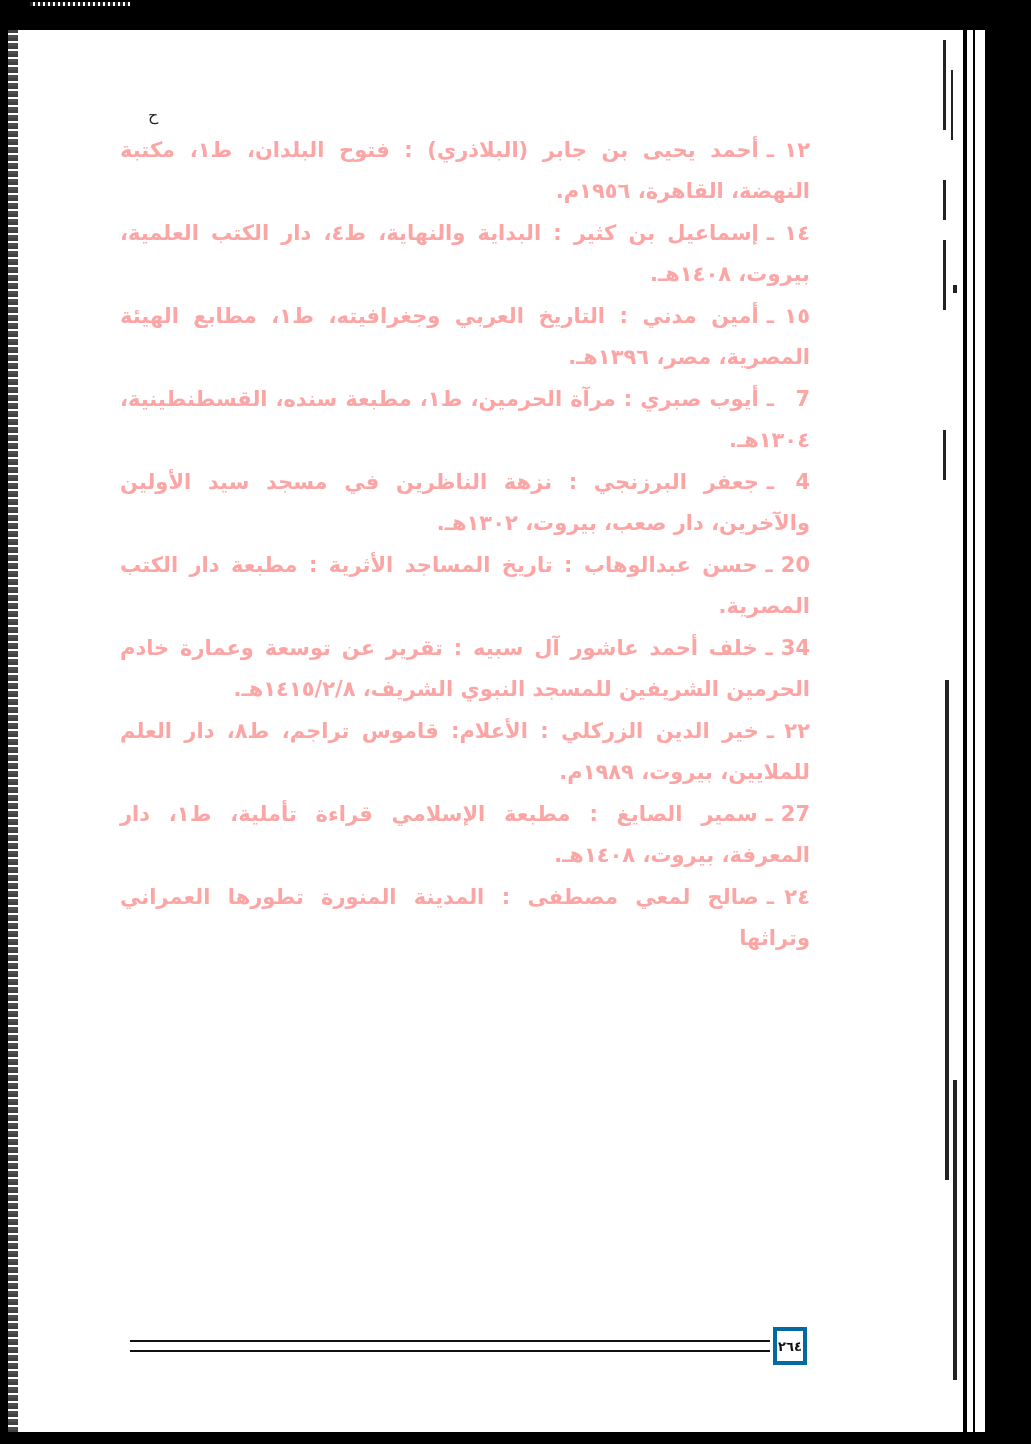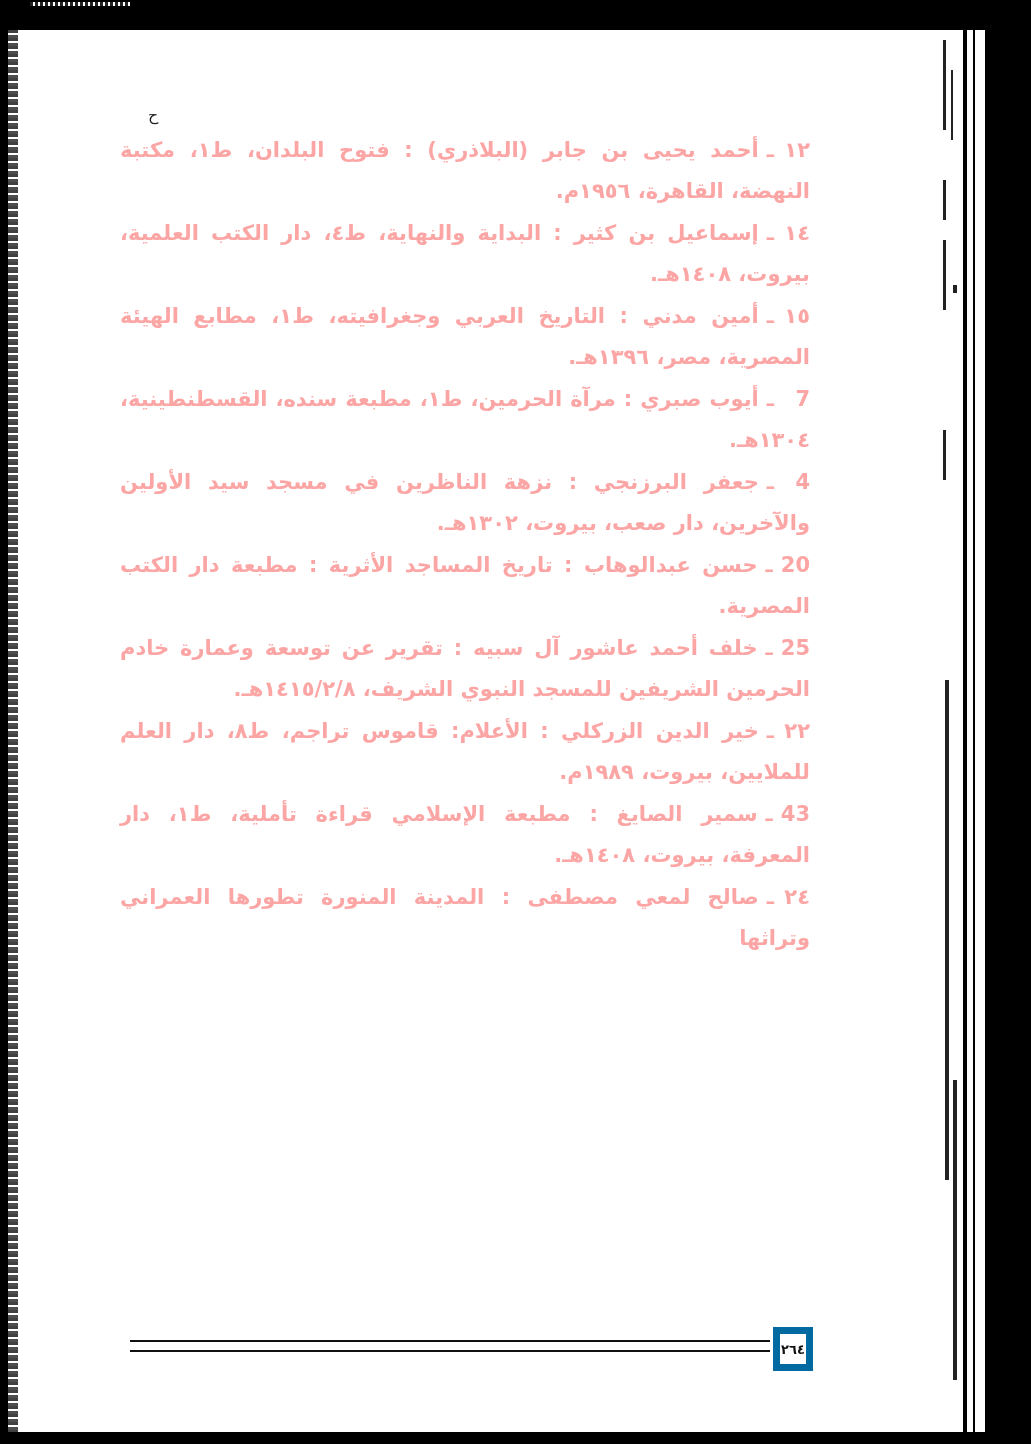"25" span.entry-num { text: 25 -> 34 }
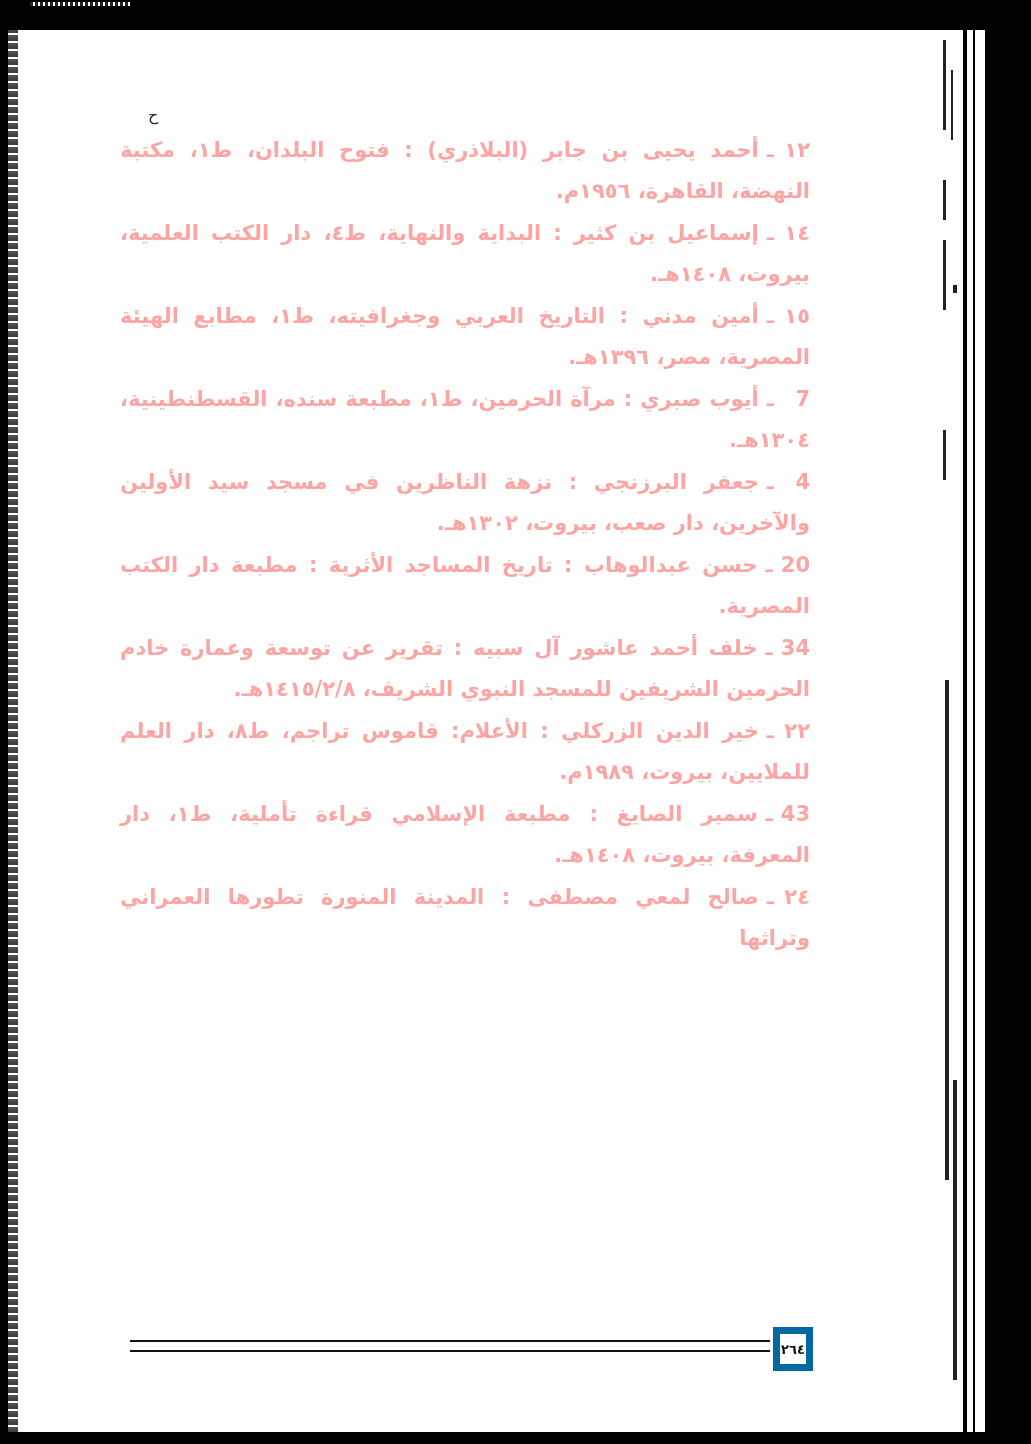"43" span.entry-num { text: 43 -> 27 }
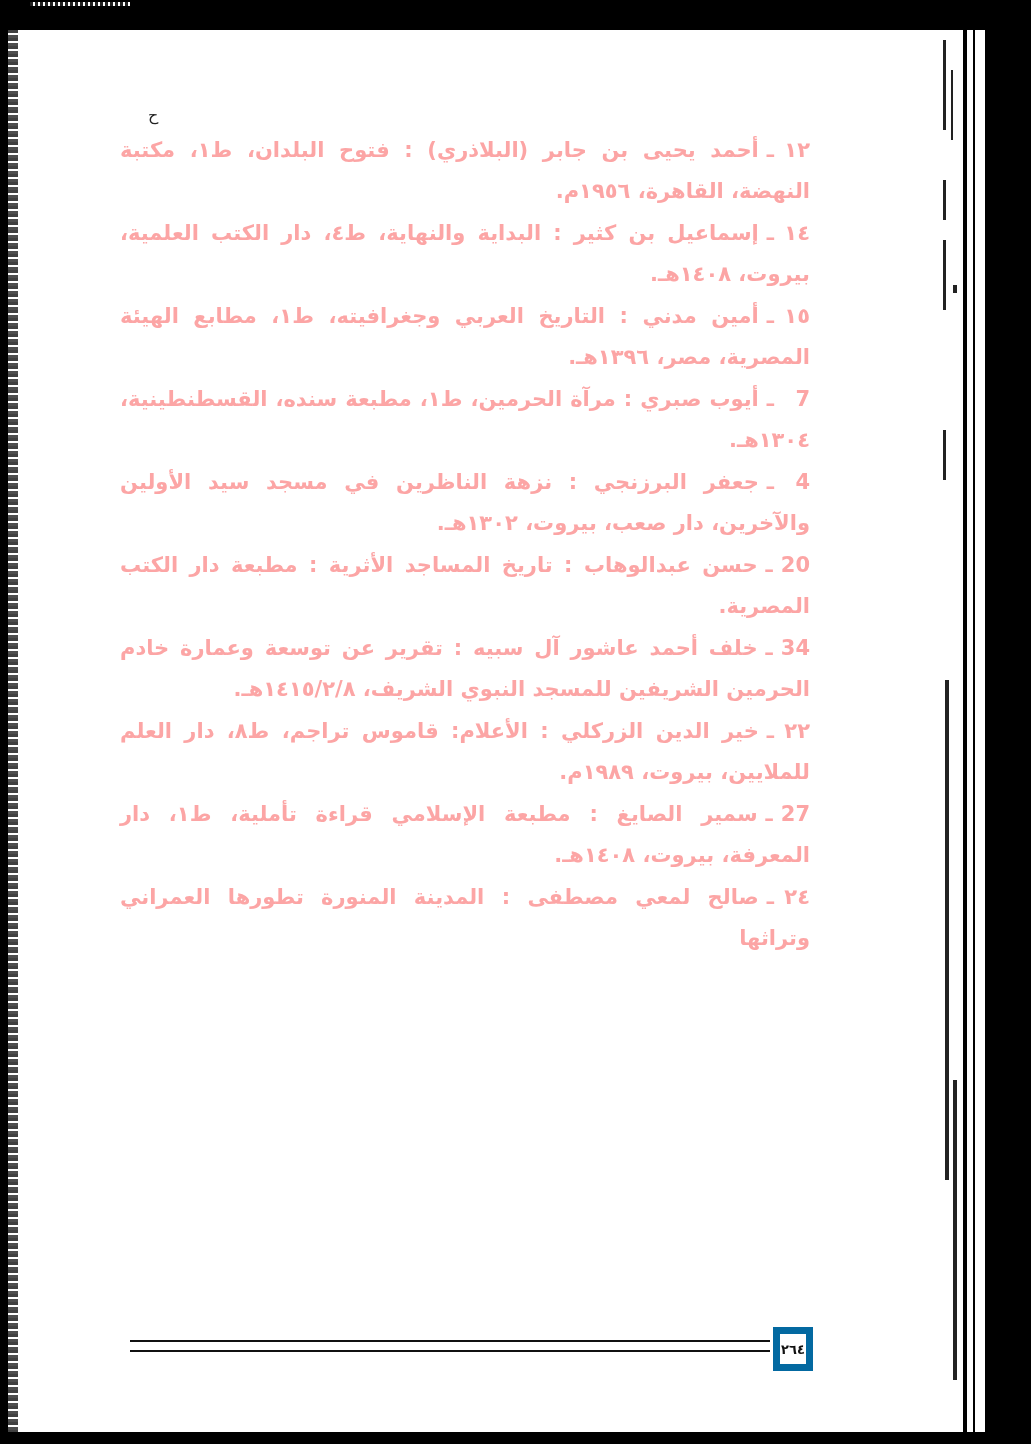"٢٦٤" .page-number-box { border: 7px solid #0369a1 -> 4px solid #0369a1 }
